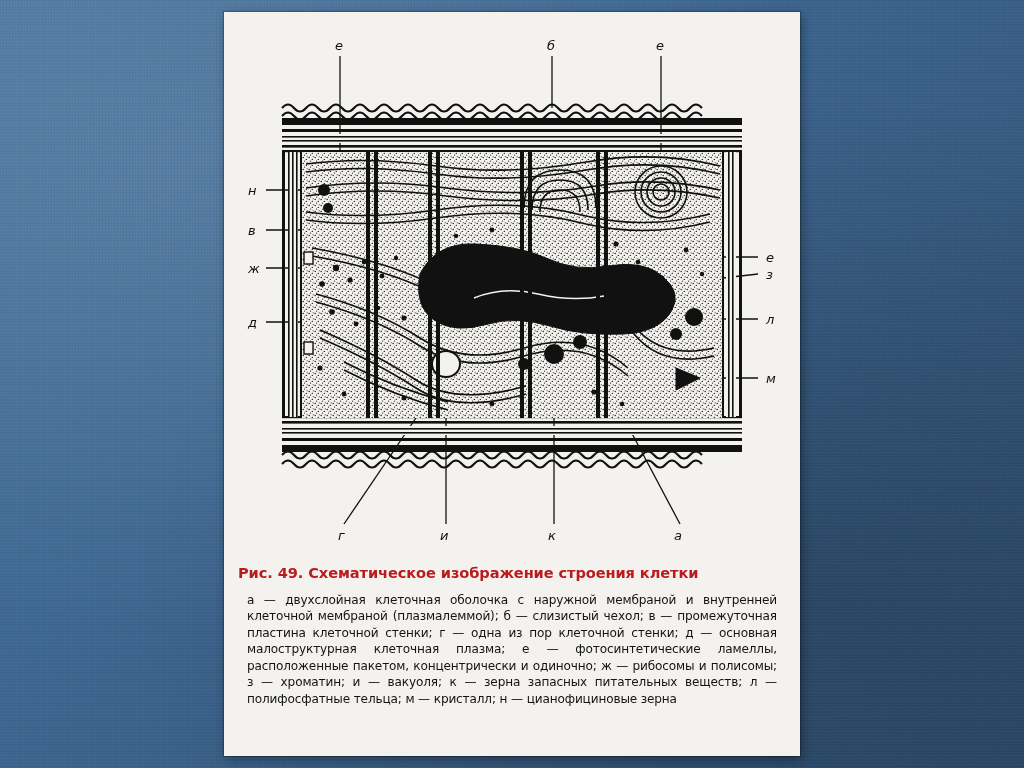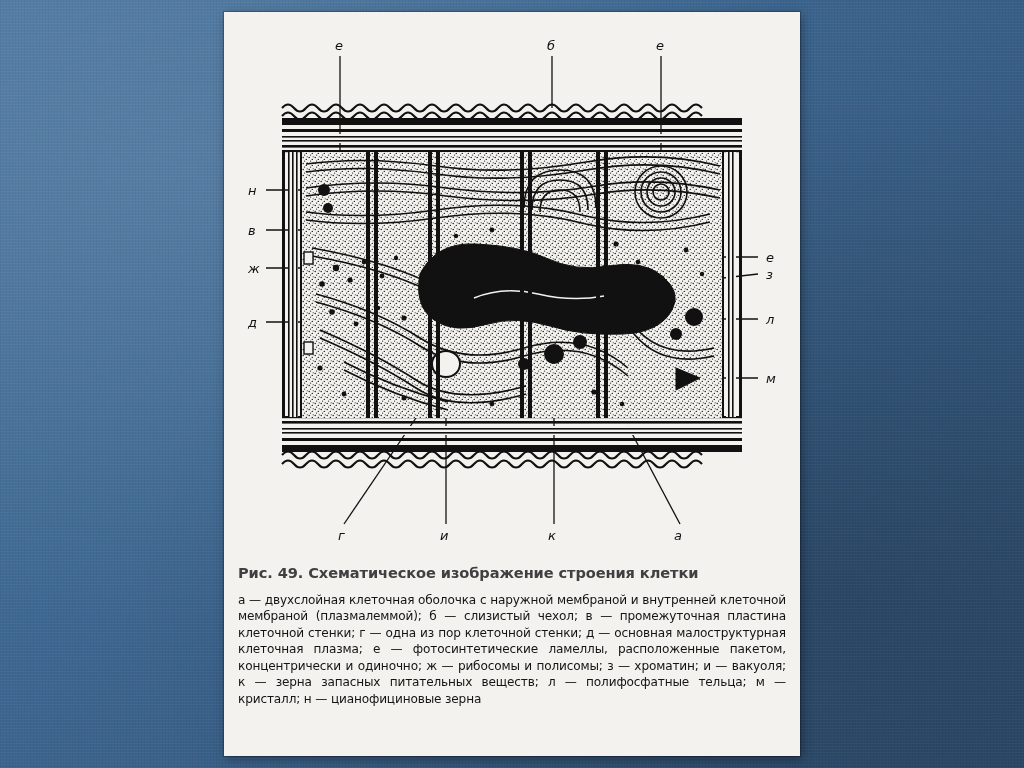"Рис. 49. Схематическое изображение" #caption .fig-title { color: #404040 -> #b91c1c }
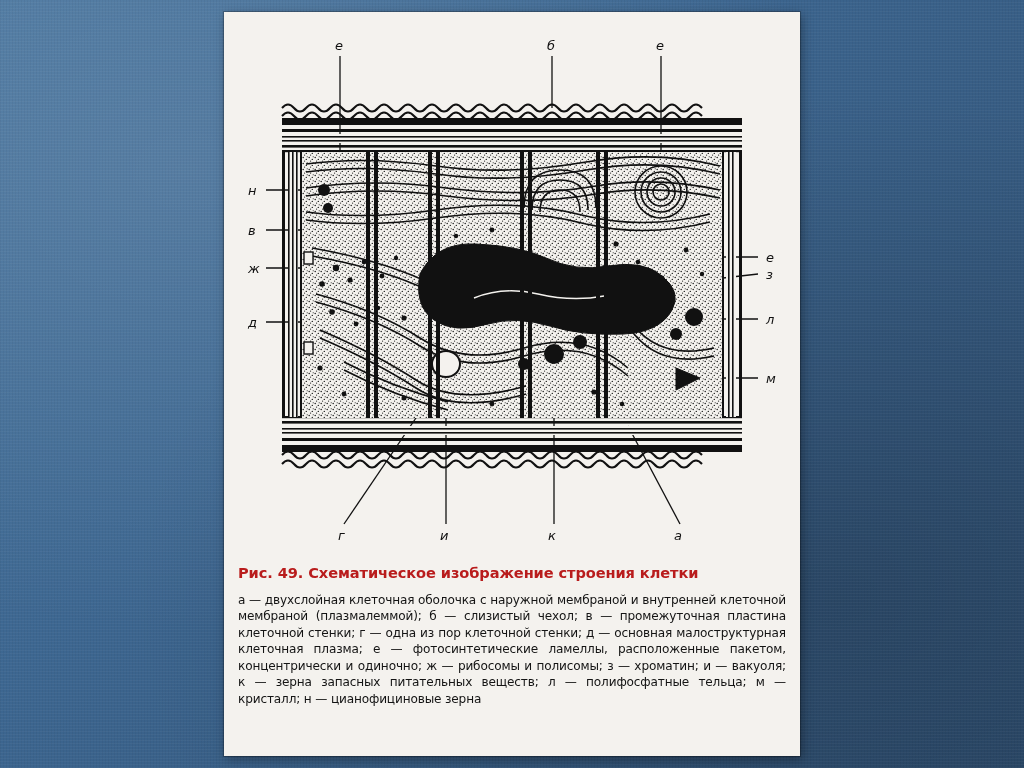"а — двухслойная клеточная оболочка" #caption .fig-body { margin: 0 -> 9px }
